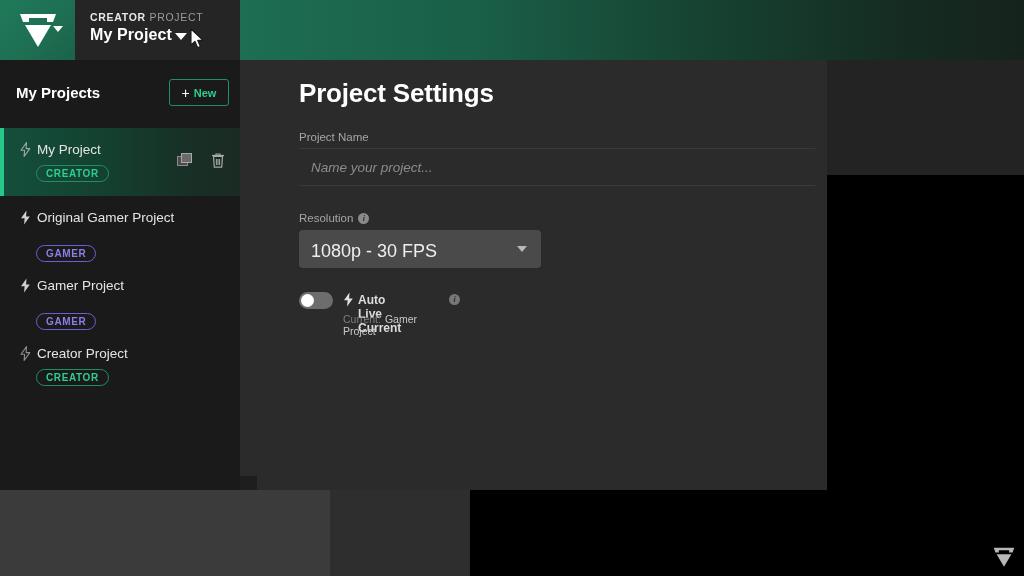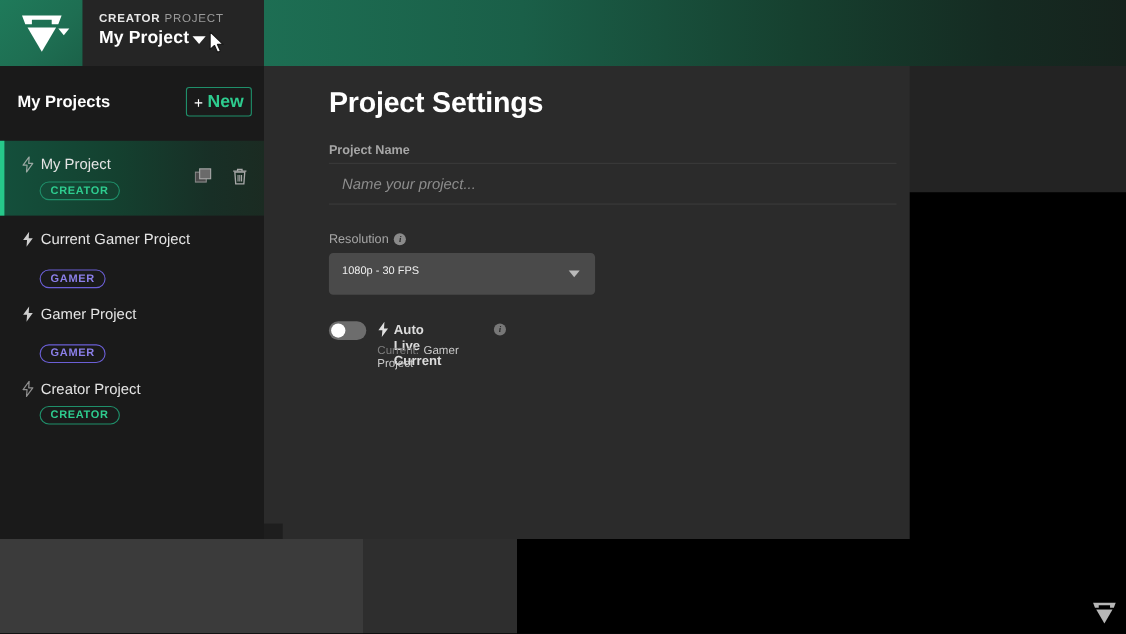"New" .new-label { font-size: 16px -> 11px }
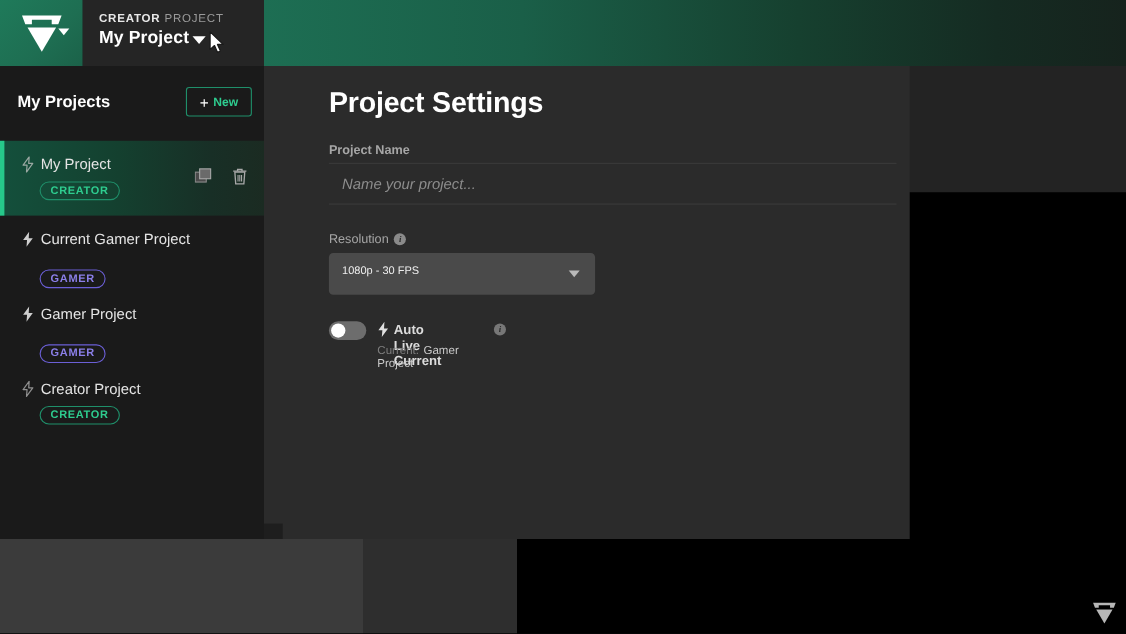"Project Name" .name-label { font-weight: bold -> none }
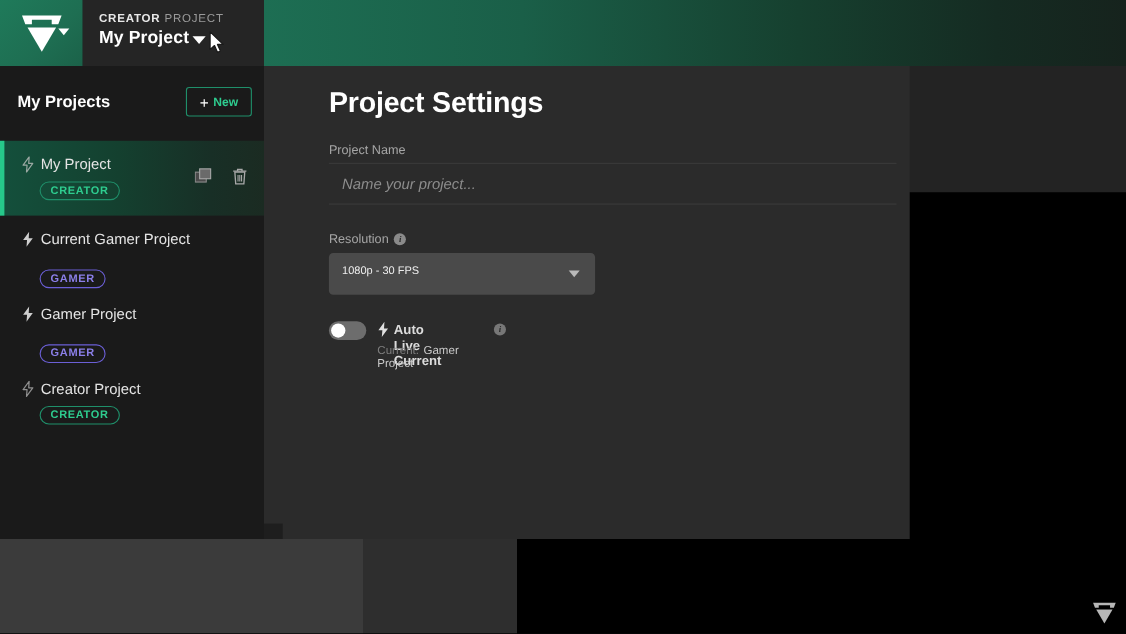"Current Gamer Project" div.proj-name { text: Current -> Original }
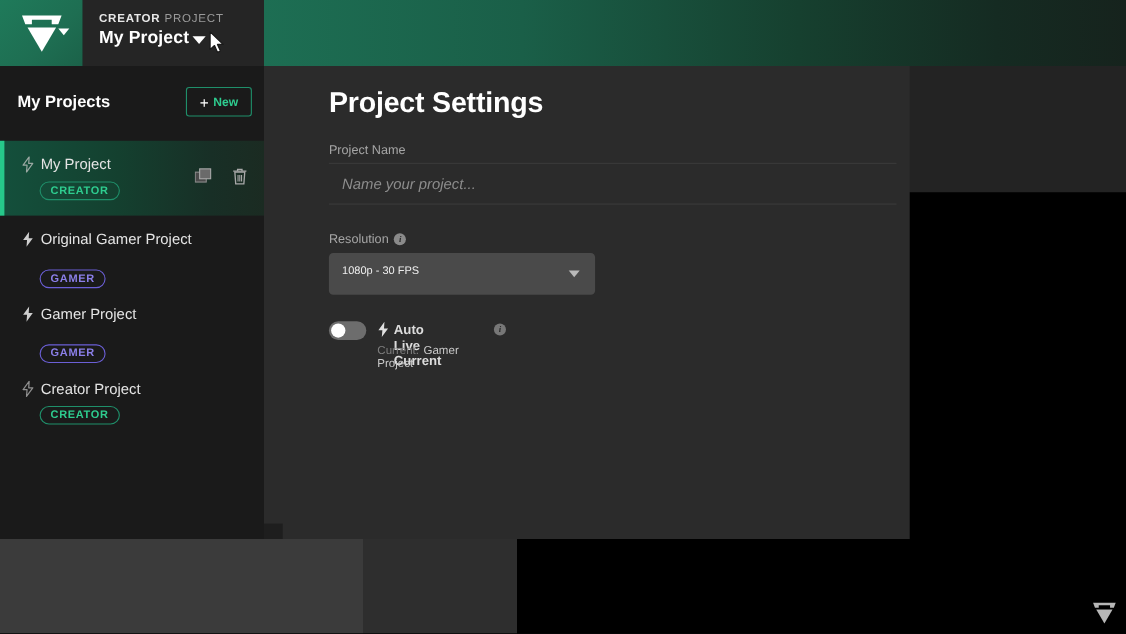"1080p - 30 FPS" .res-value { font-size: 10px -> 18px }
